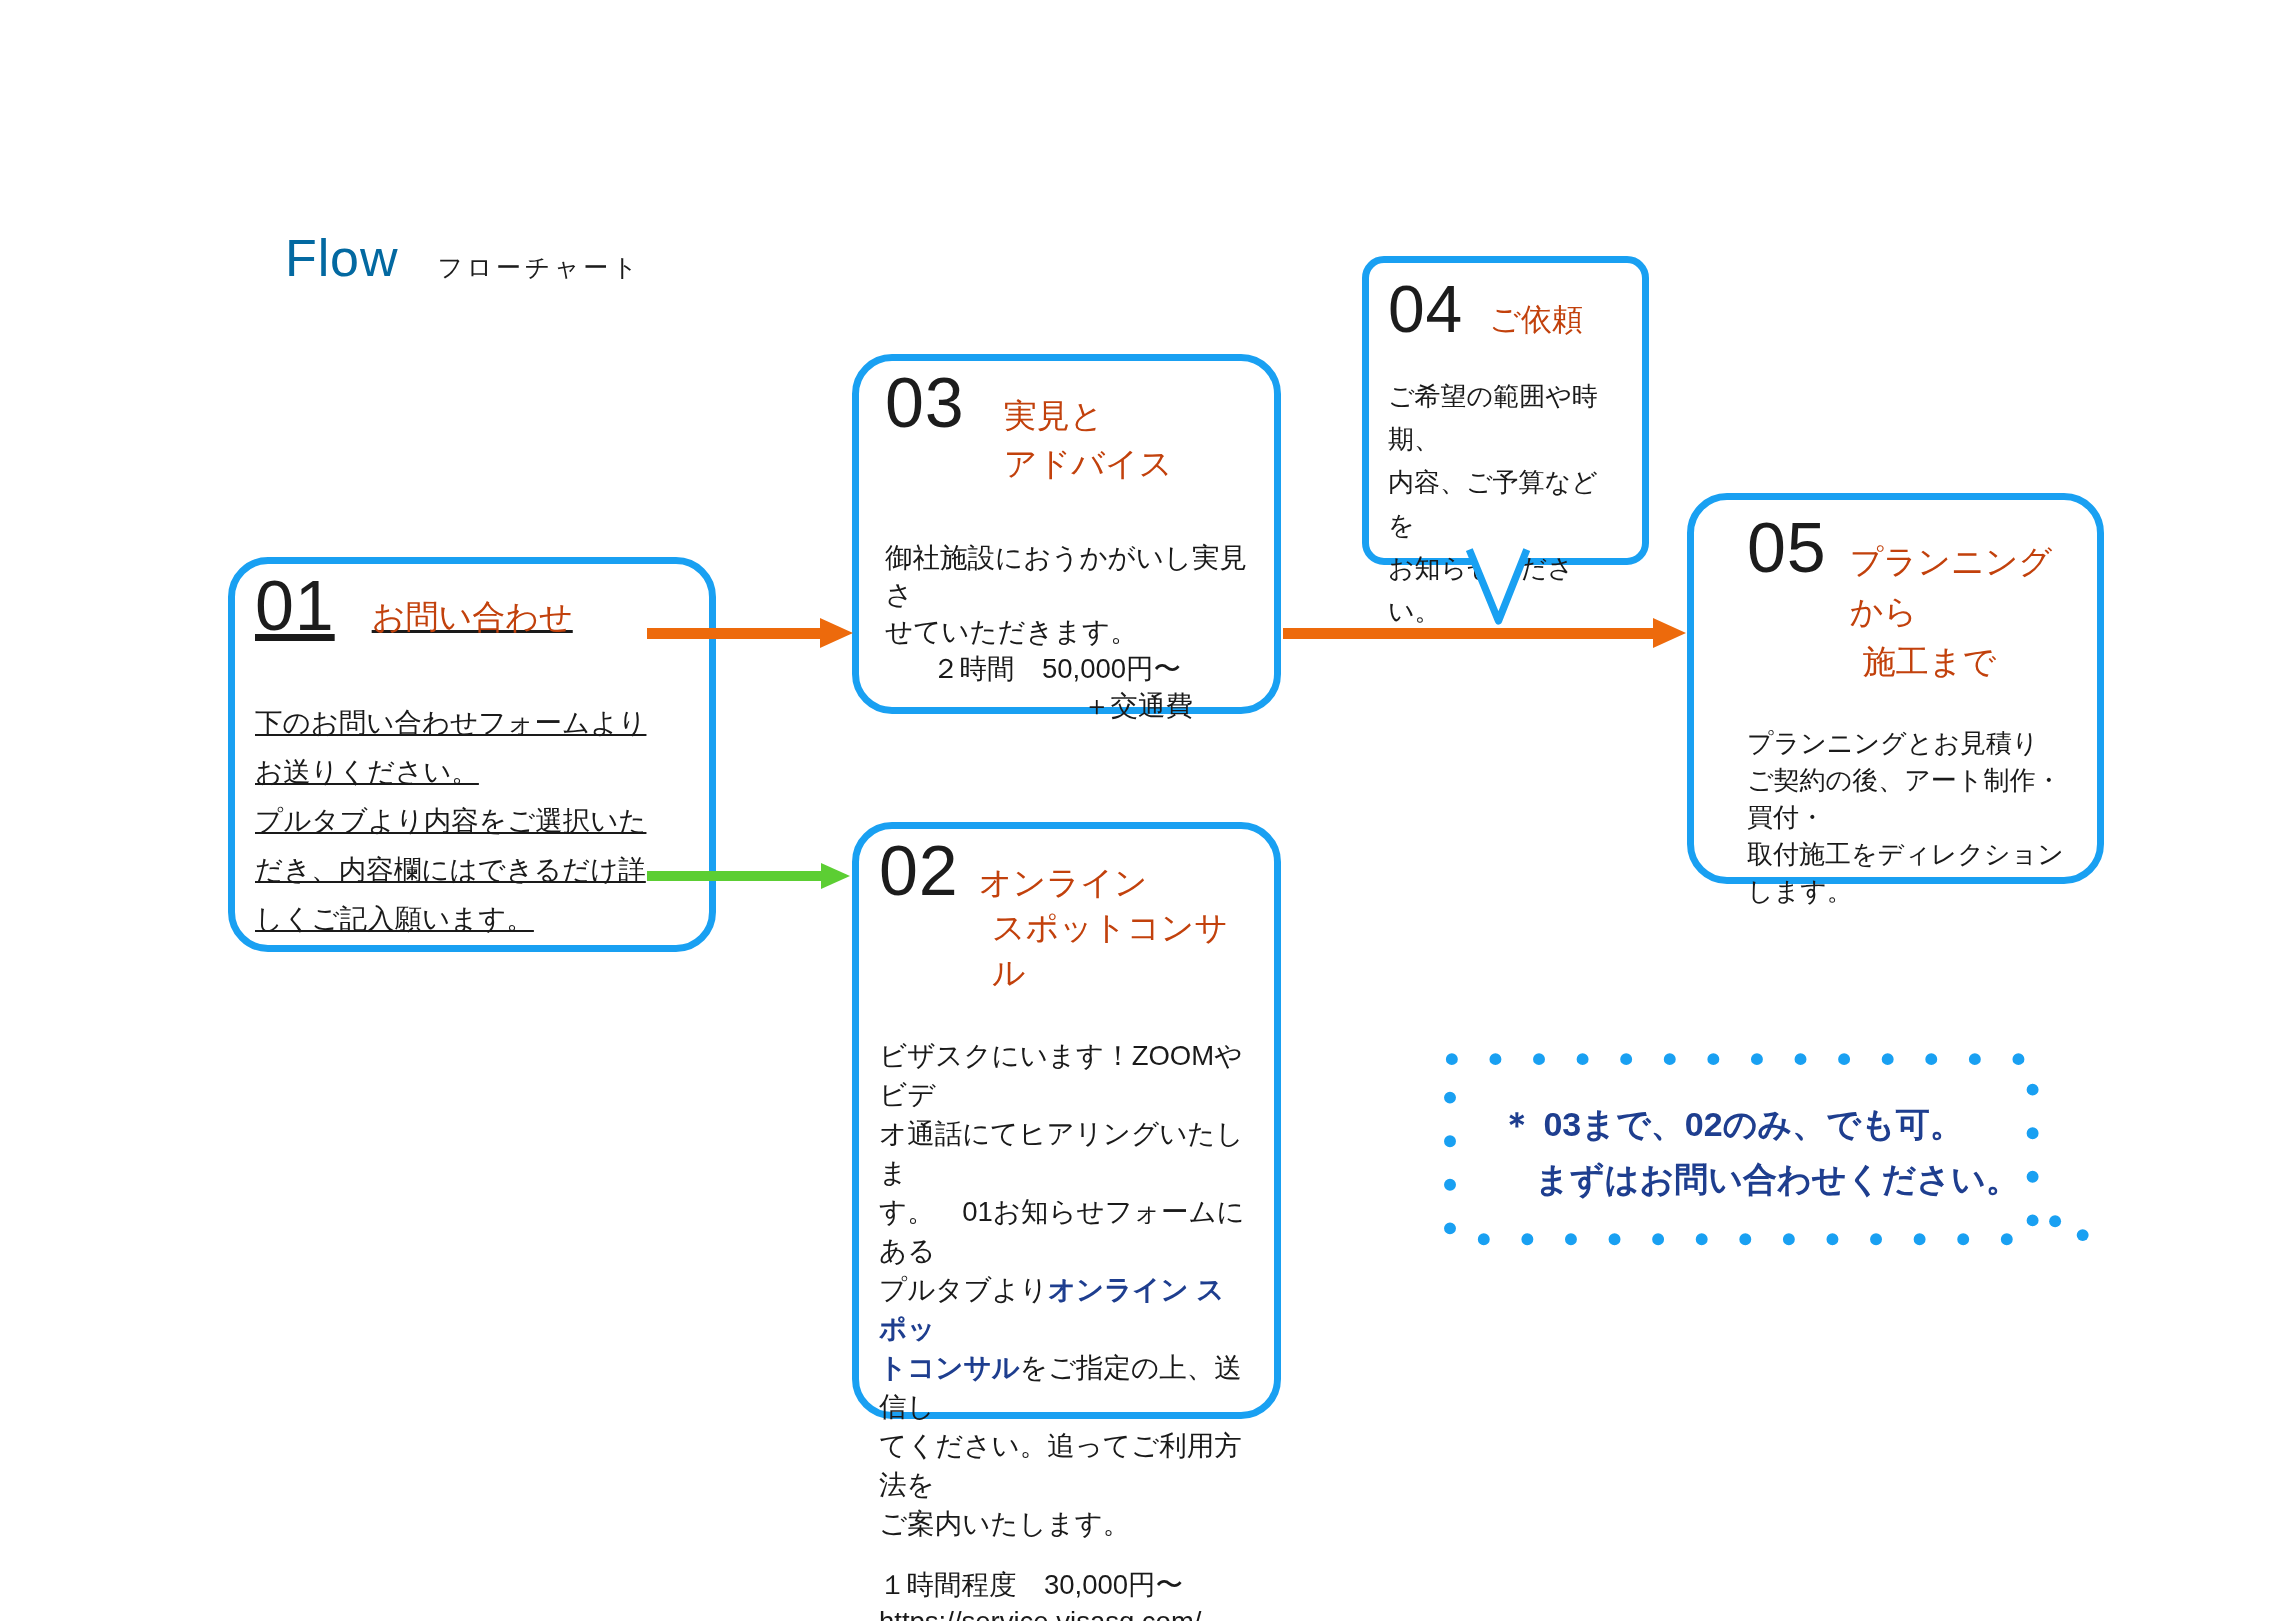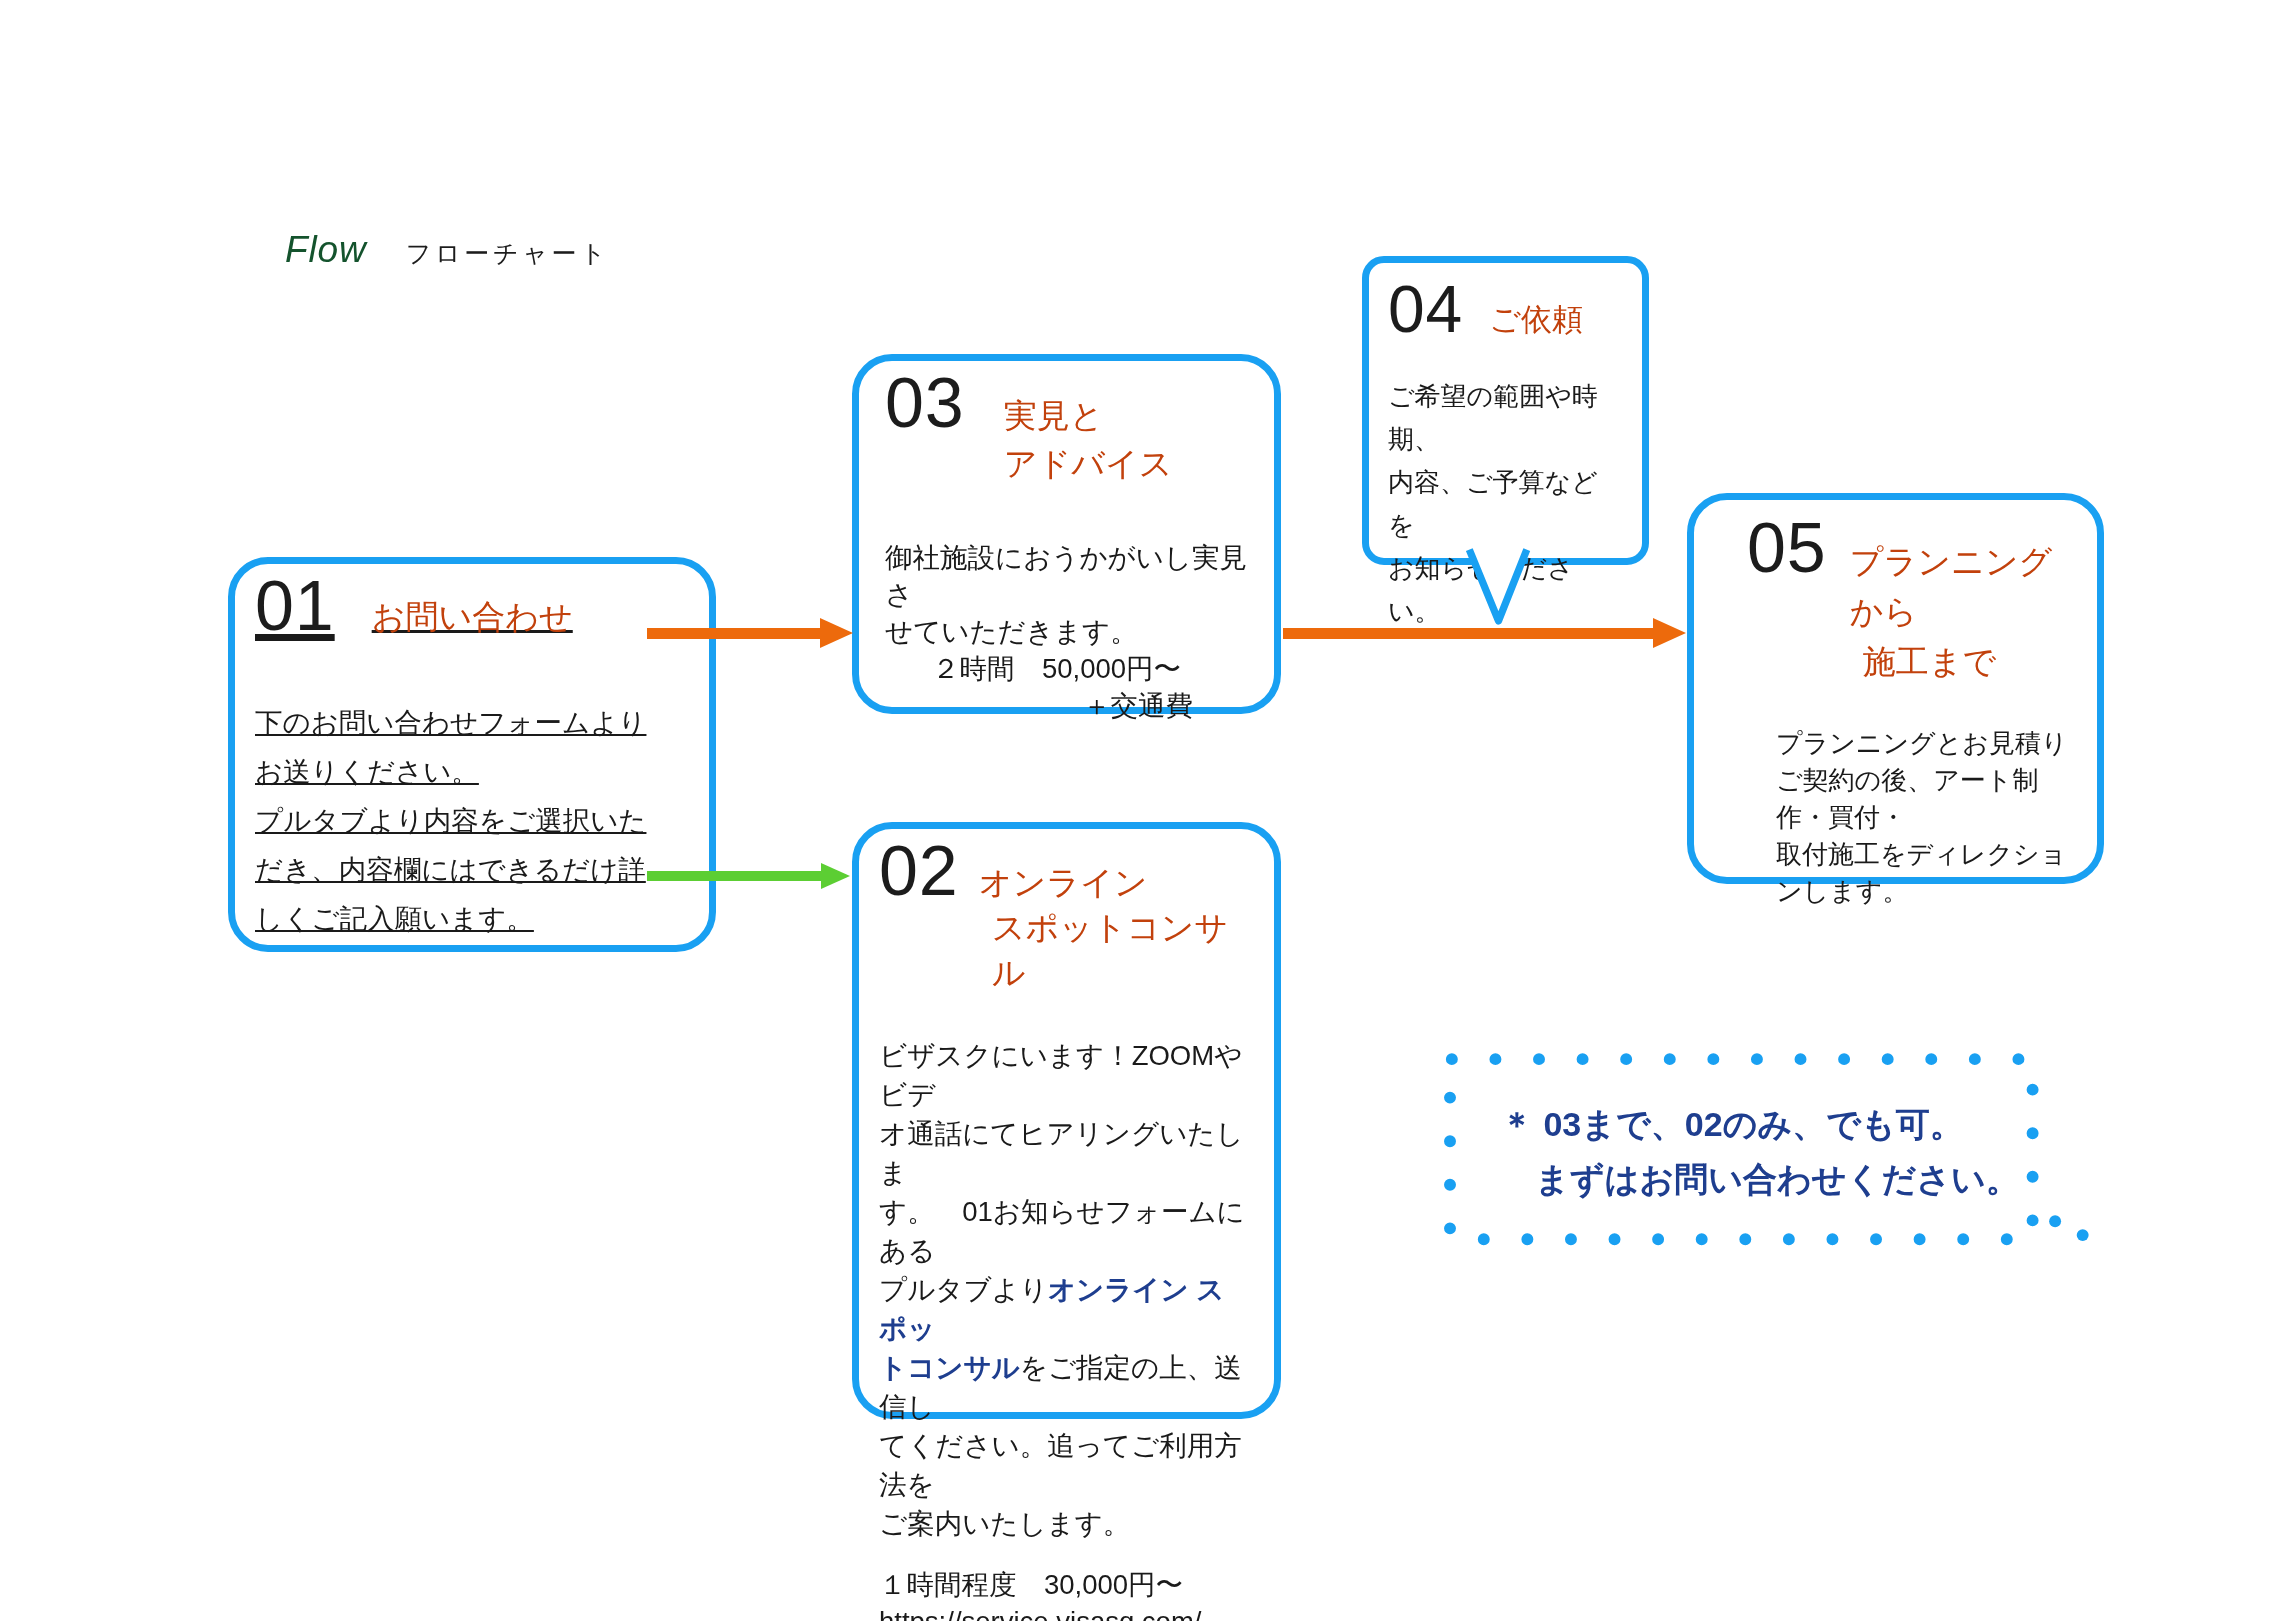"Flow" .page-head .en { color: #14532d -> #0369a1; font-size: 37px -> 52px; font-style: italic -> none }
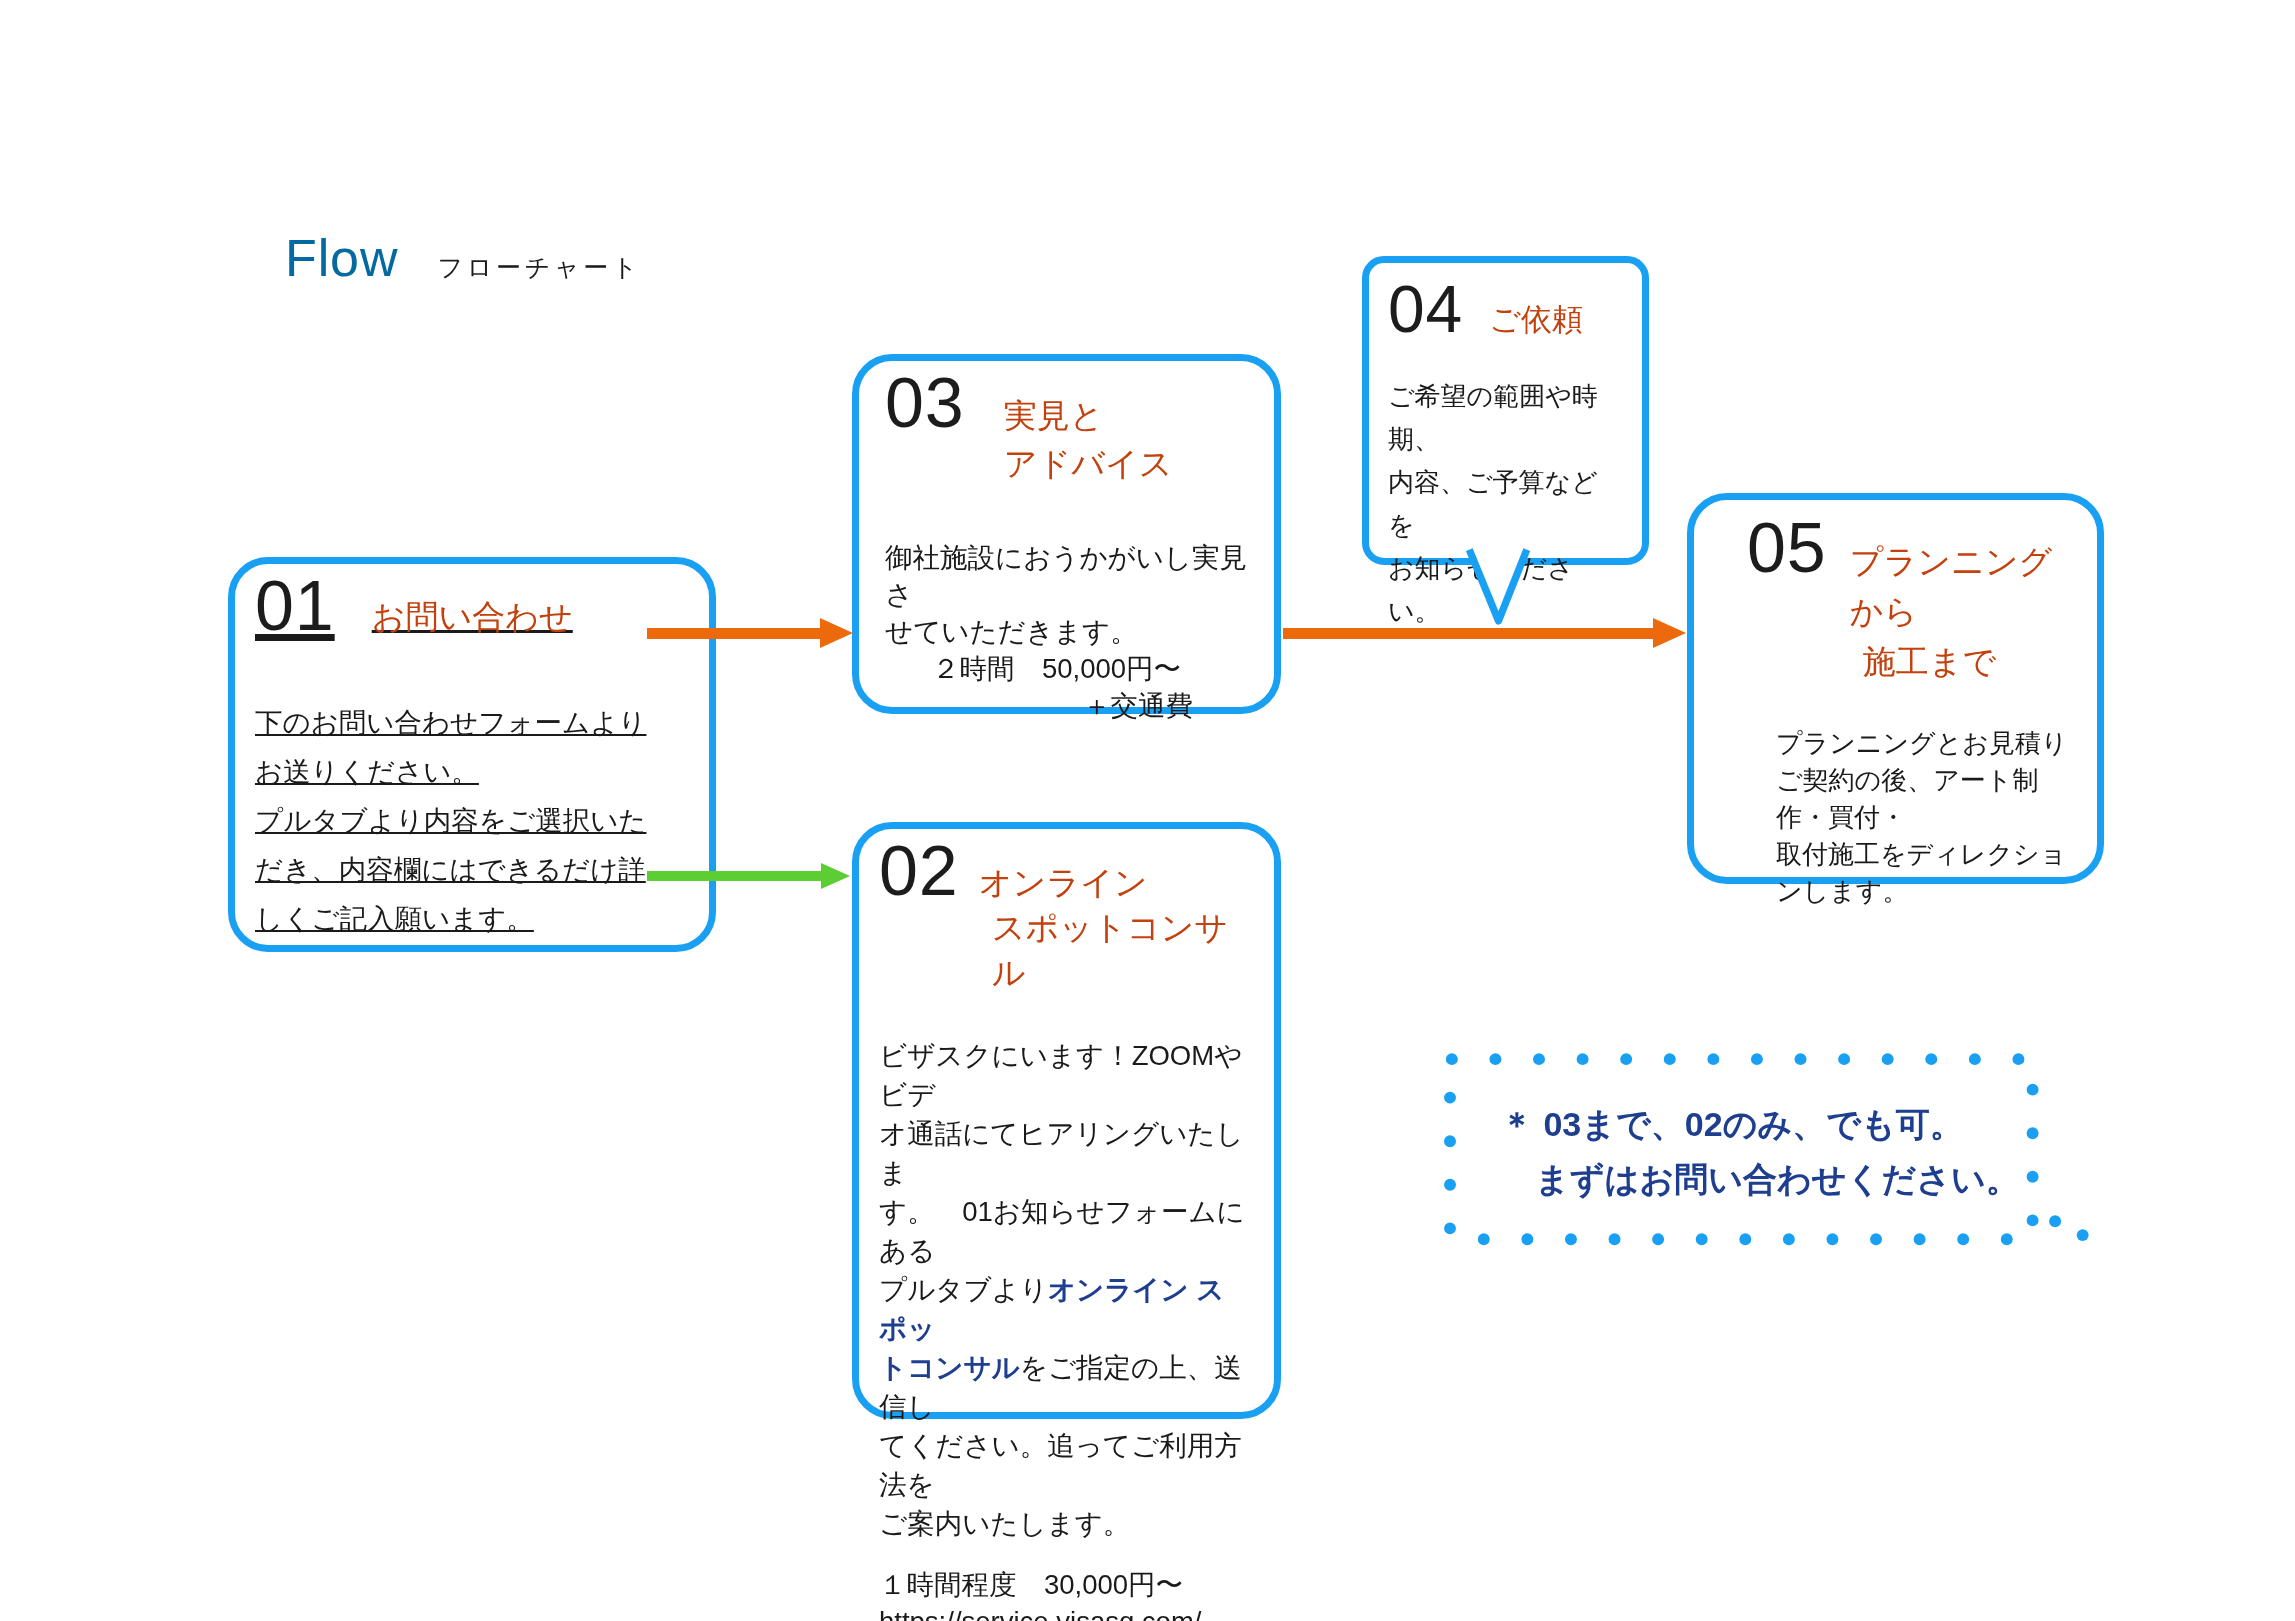"プランニングとお見積り" #box05 .body { margin-left: 29px -> none }
